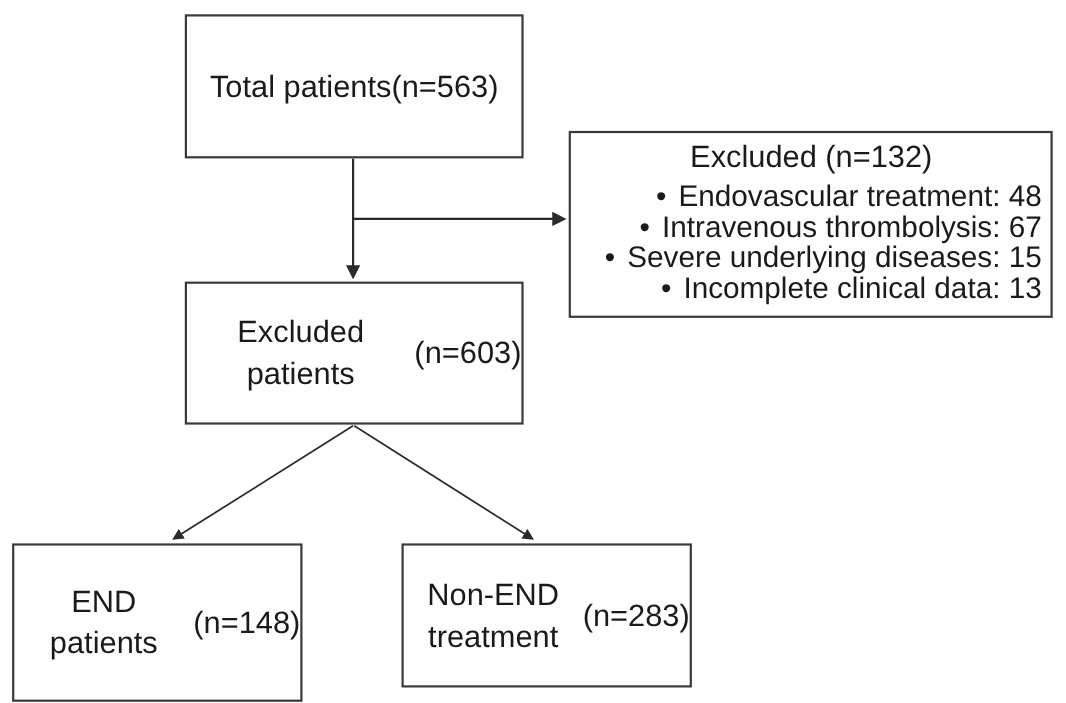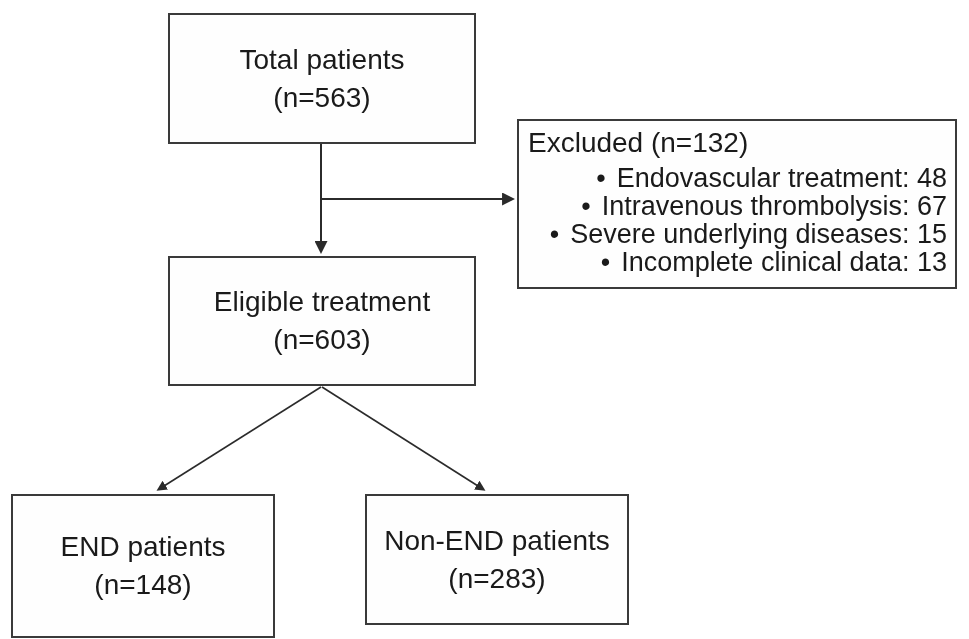"Total patients" .center-box { flex-direction: column -> row }
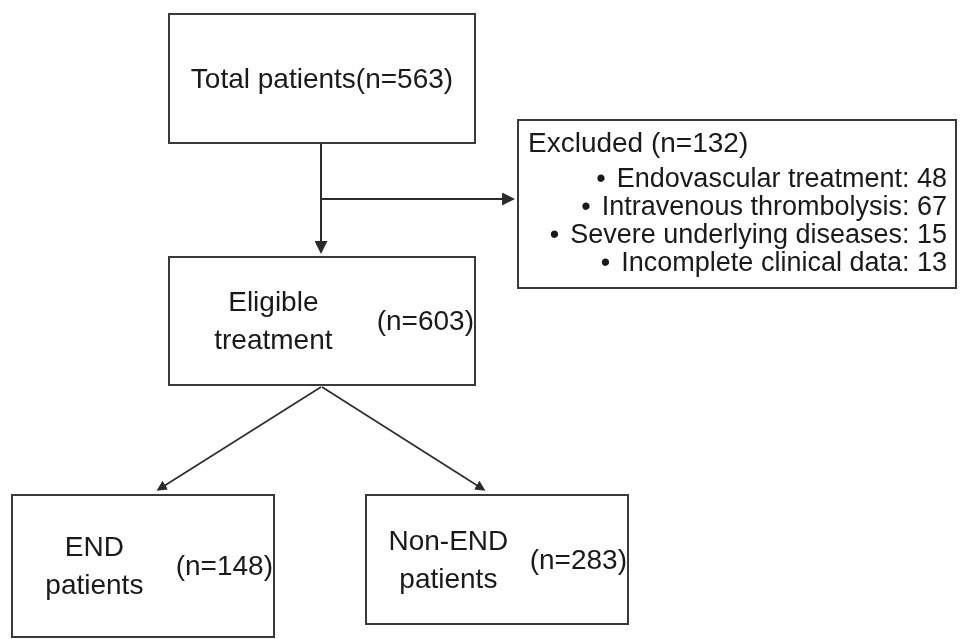"Excluded (n=132)" .excluded-title { text-align: none -> center }
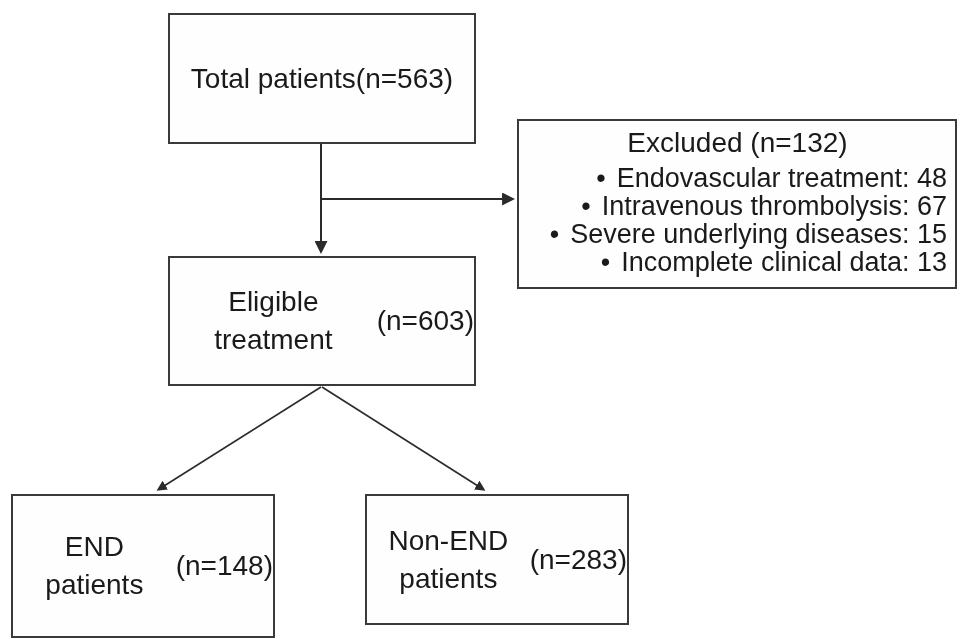"Eligible treatment" div { text: Eligible treatment -> Excluded patients }
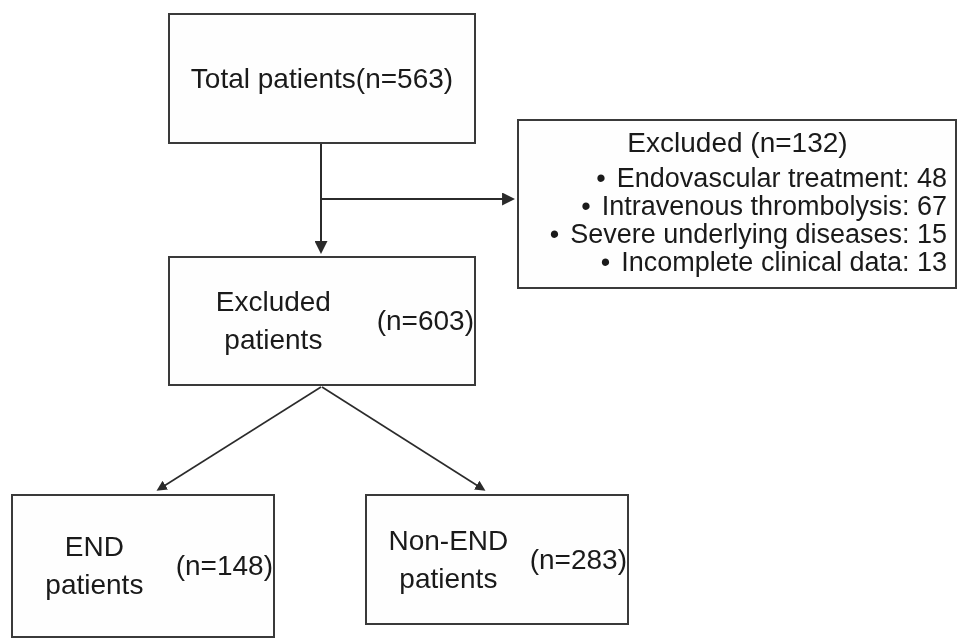"Non-END patients" div { text: patients -> treatment }
